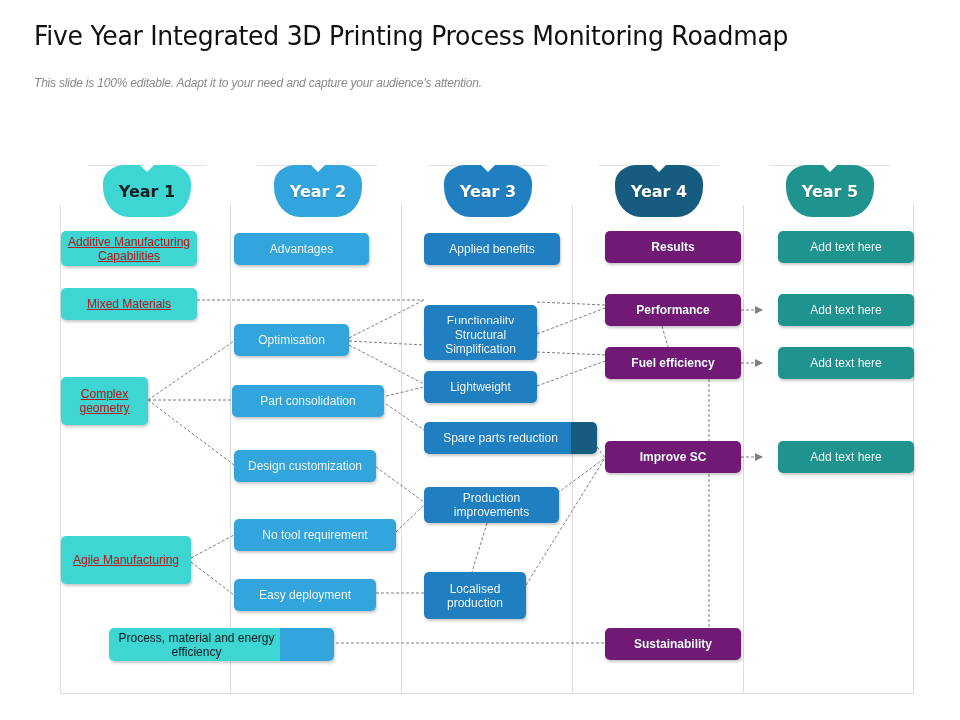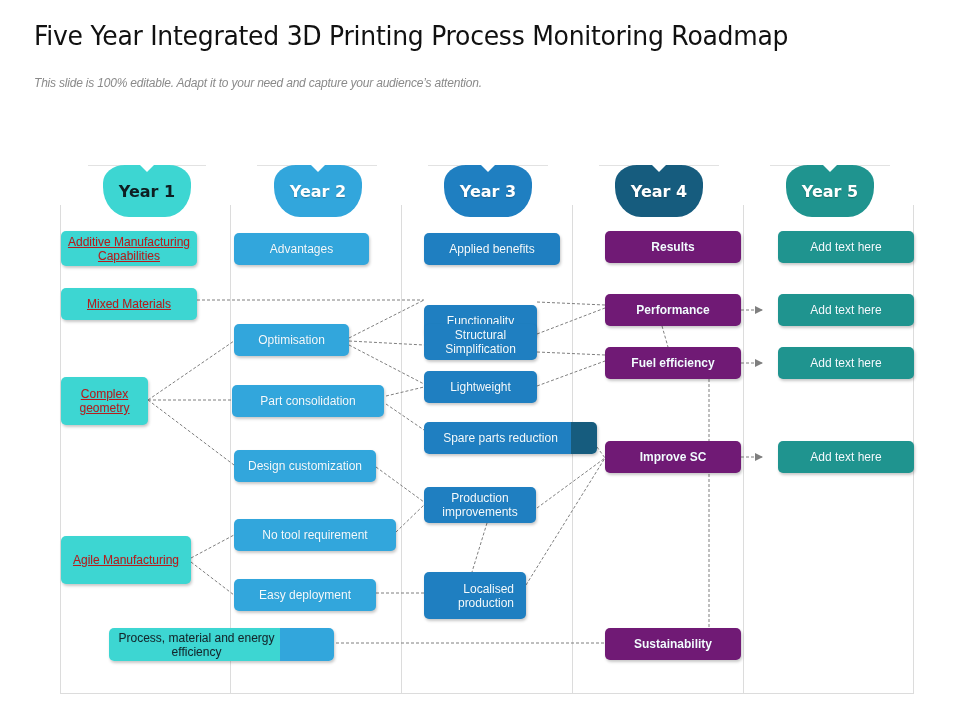"Production improvements" div.node { width: 112px -> 135px }
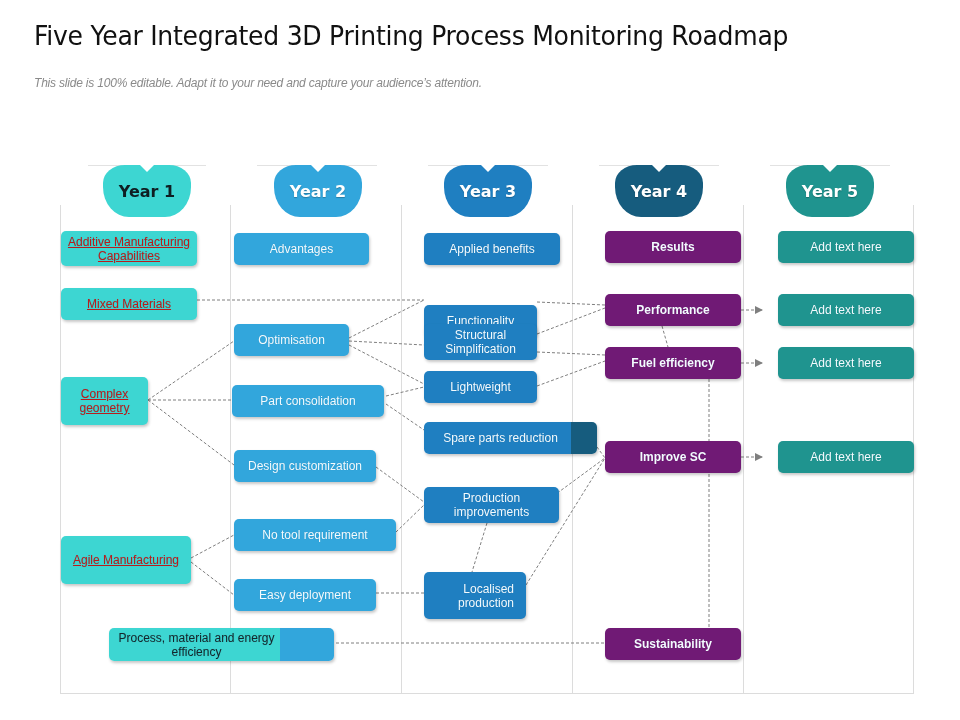"Localised production" span { text-align: right -> none }
